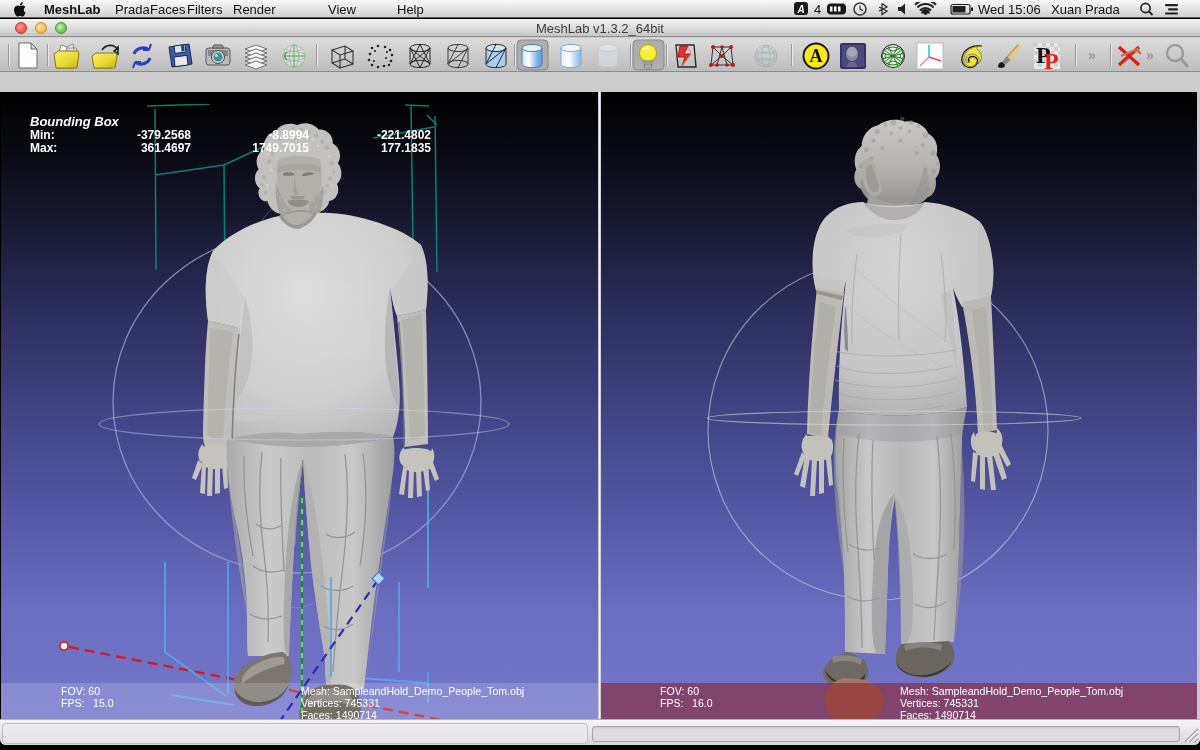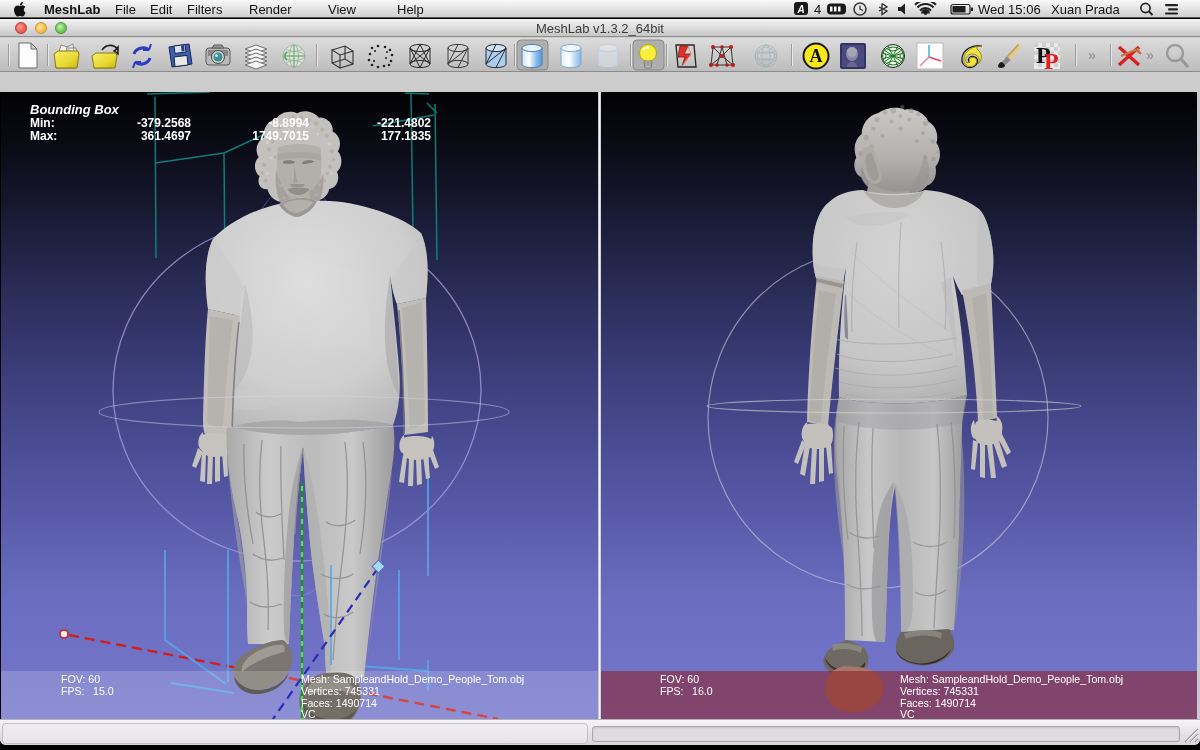"File" span.mi { text: File -> Prada }
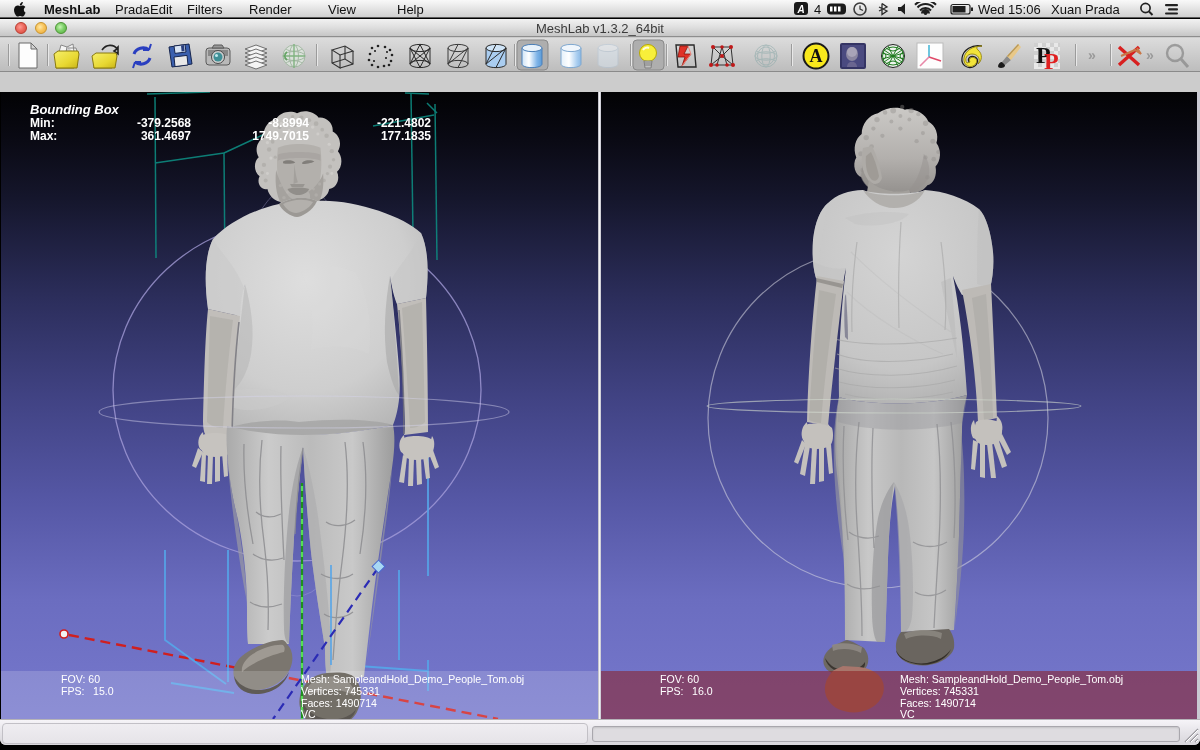"Edit" span.mi { text: Edit -> Faces }
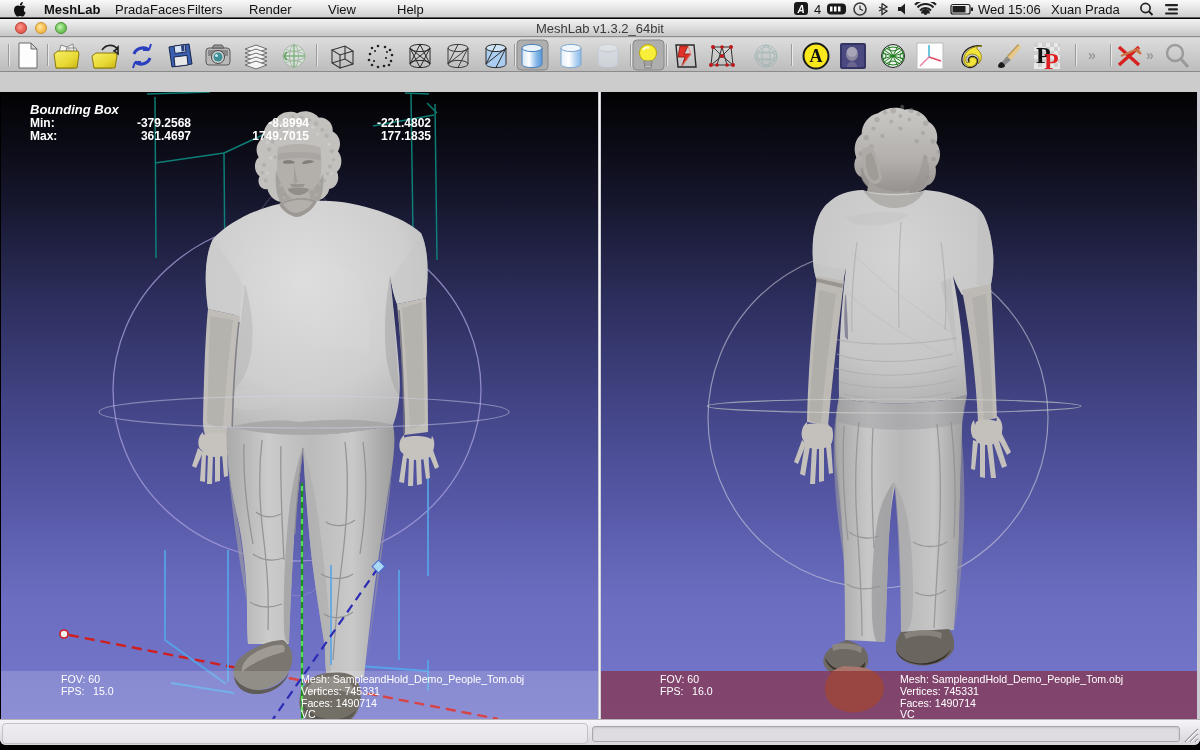"Render" span.mi { margin-left: 16px -> none }
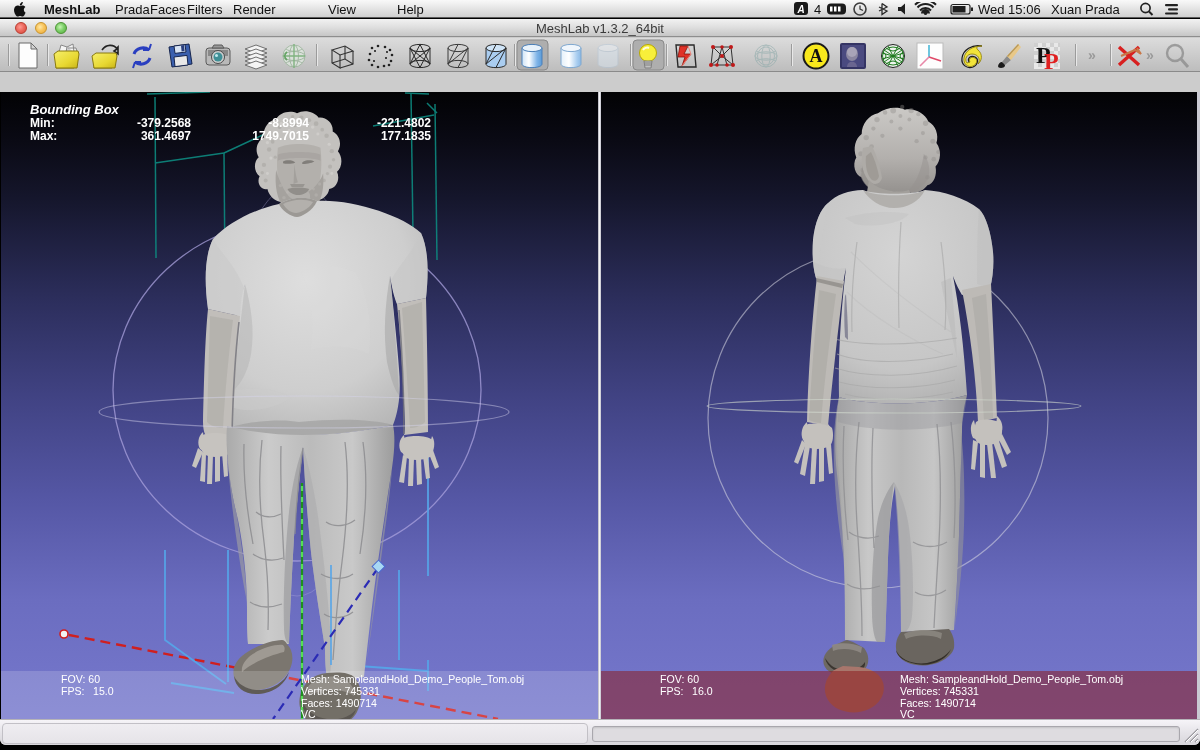"Bounding Box" #lview,#rview { top: 0 -> 12px }
